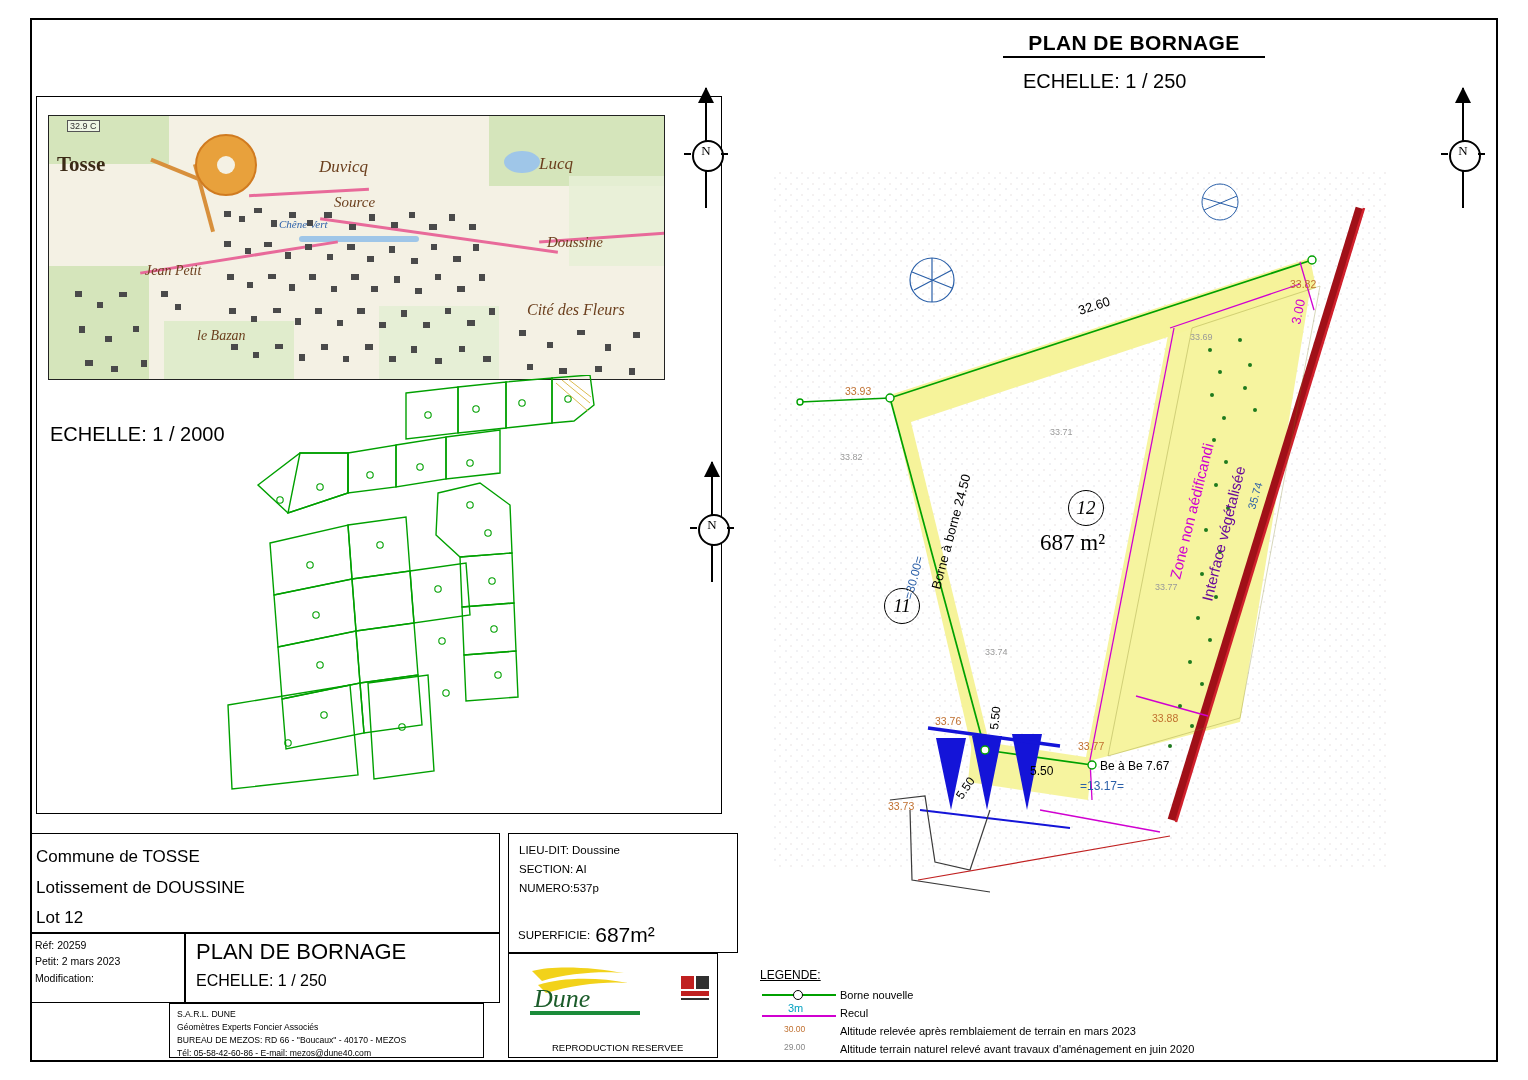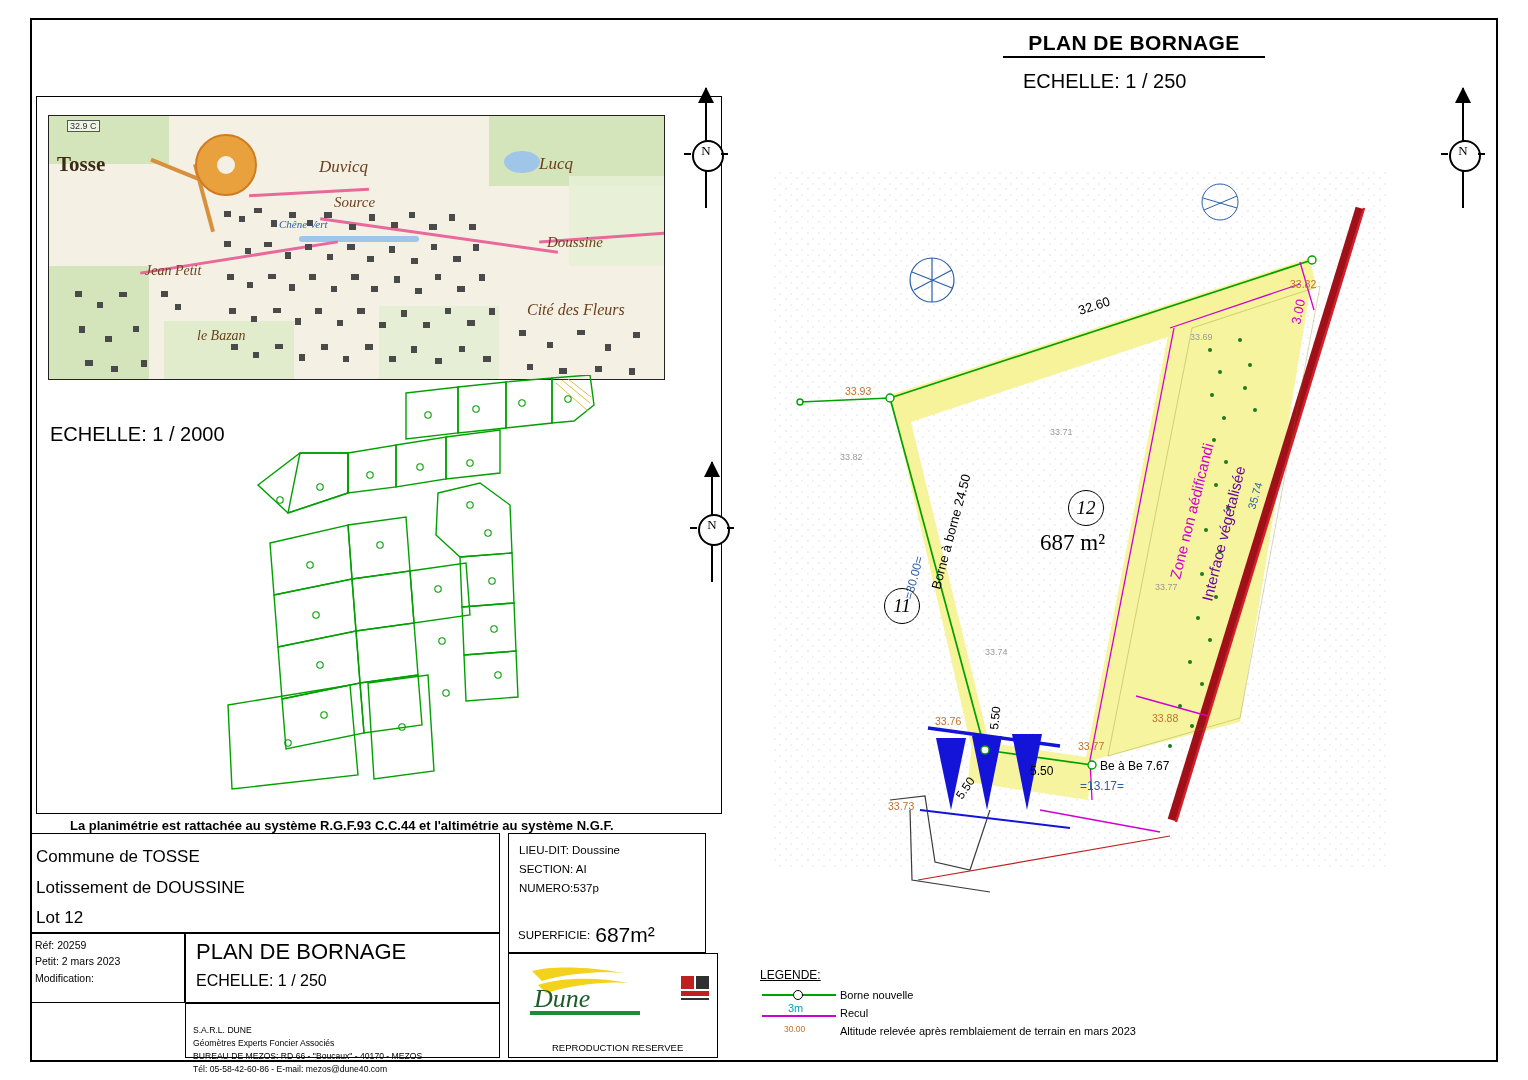"La planimétrie est rattachée au" div.note-plan { html: <div>La planimétrie est rattachée au système R.G.F.93 C.C.44 et l'altimétrie au système N.G.F.</div> -> none }
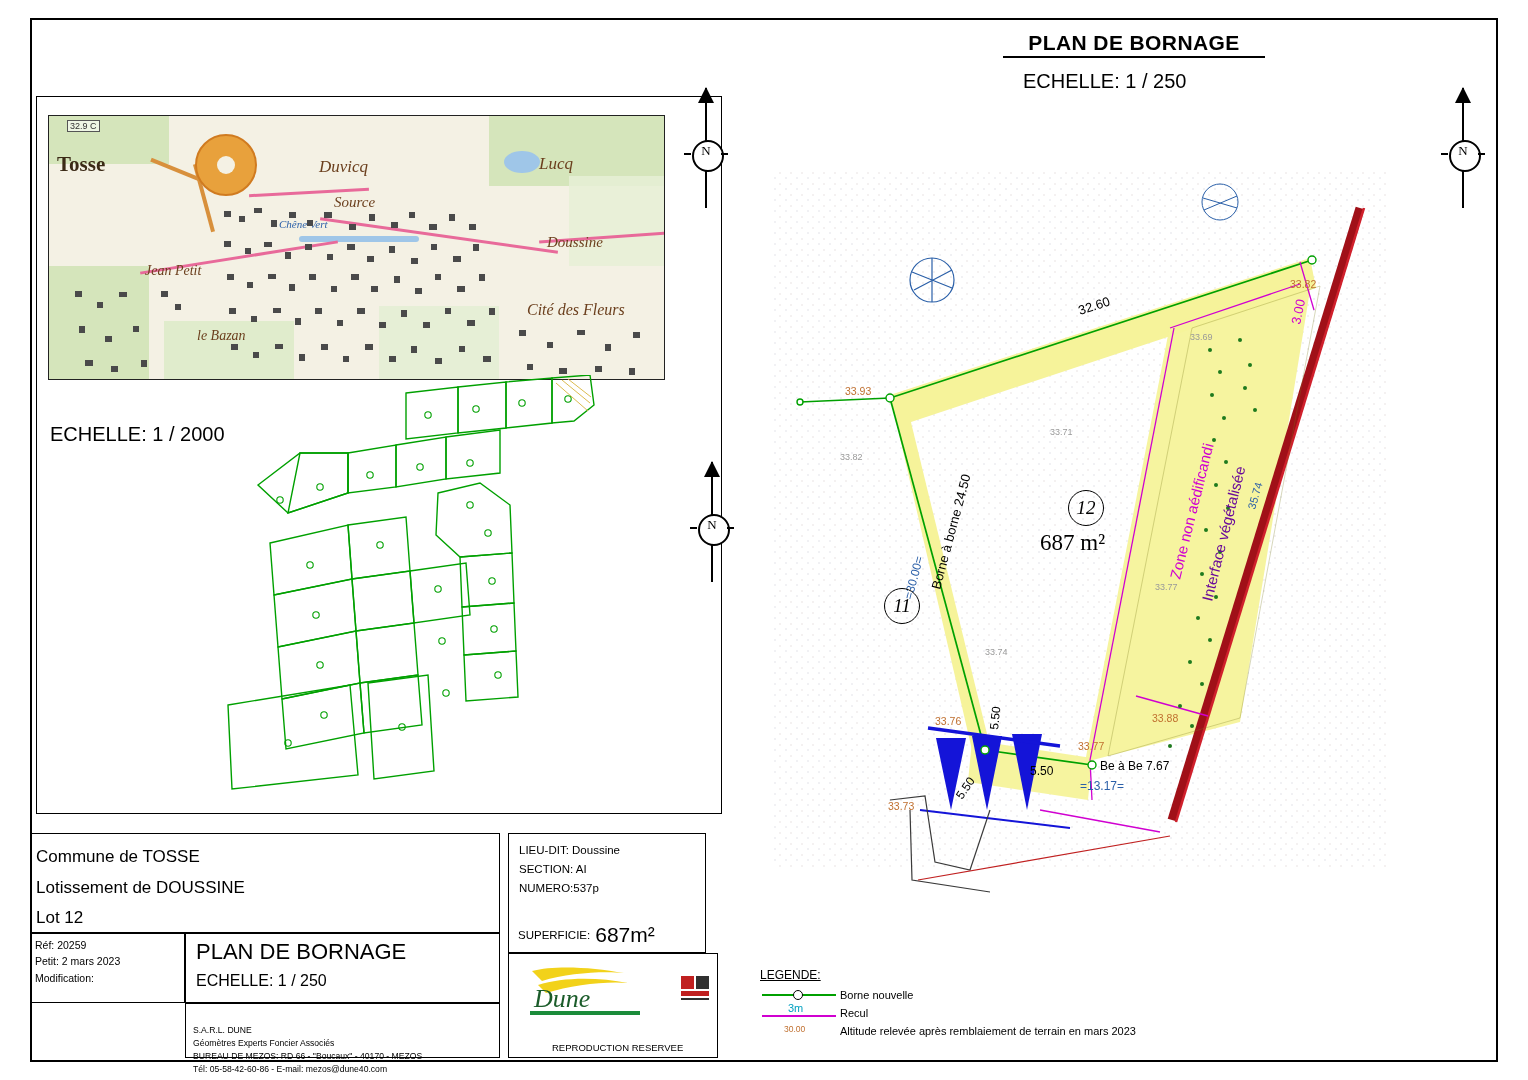"LIEU-DIT: Doussine" .cart-lieu { width: 198px -> 230px }
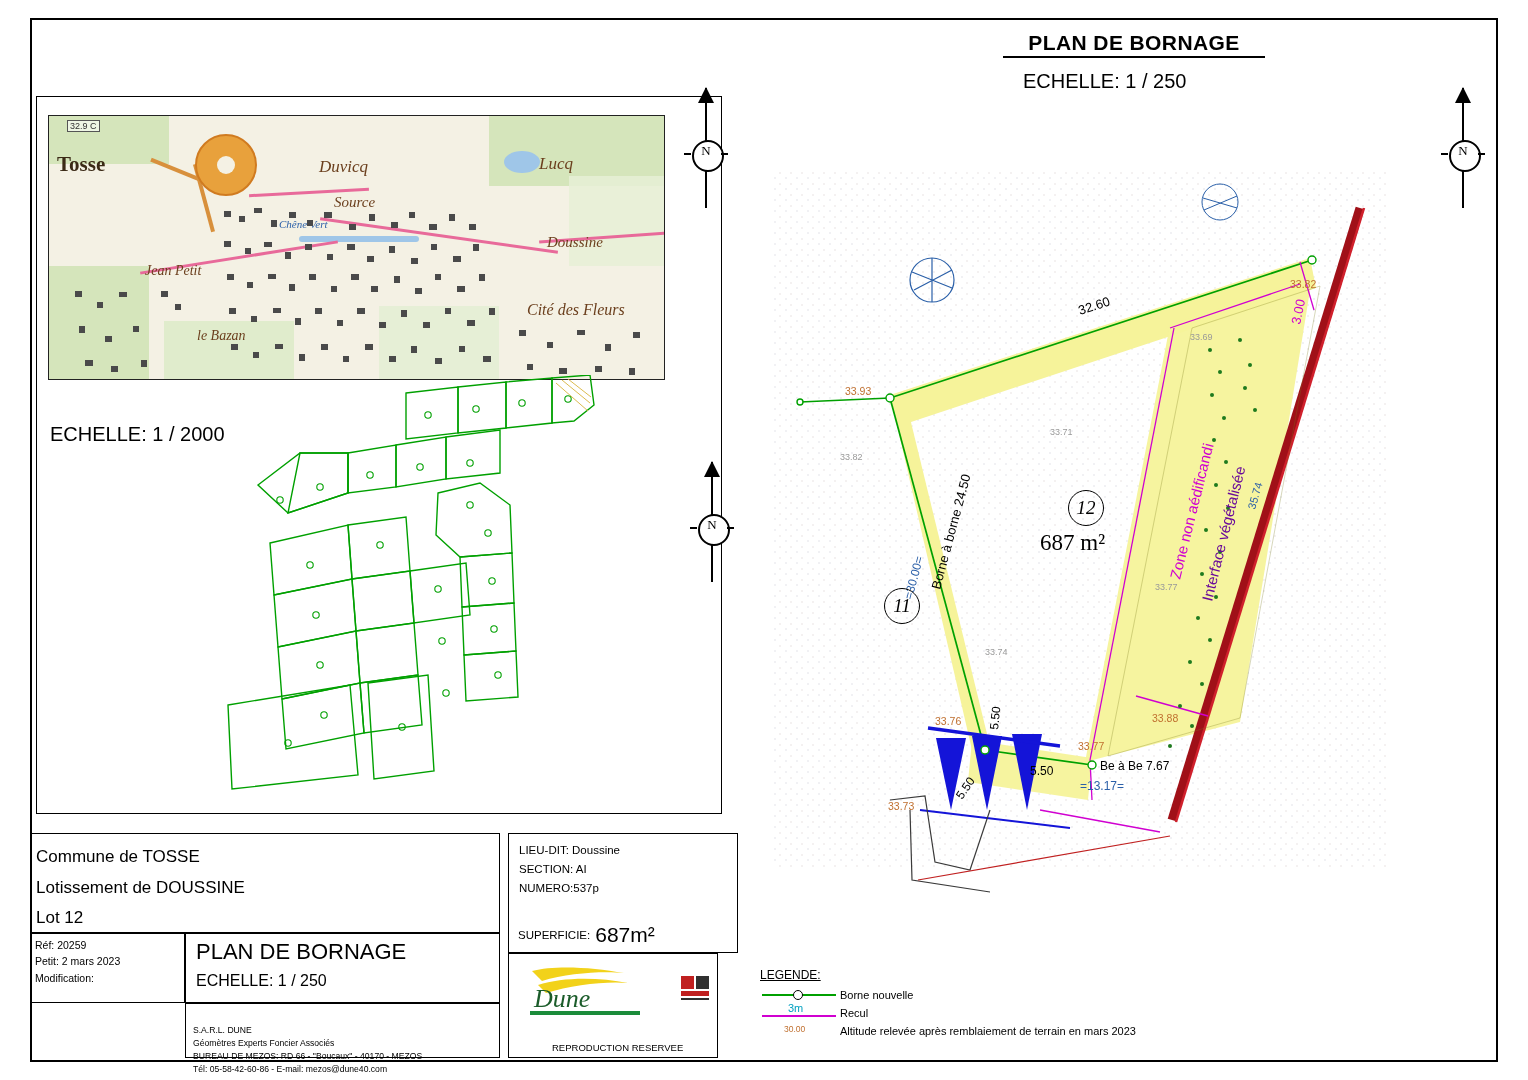"S.A.R.L. DUNE" .cart-company { left: 185px -> 169px; padding: 20px 7px -> 4px 7px }
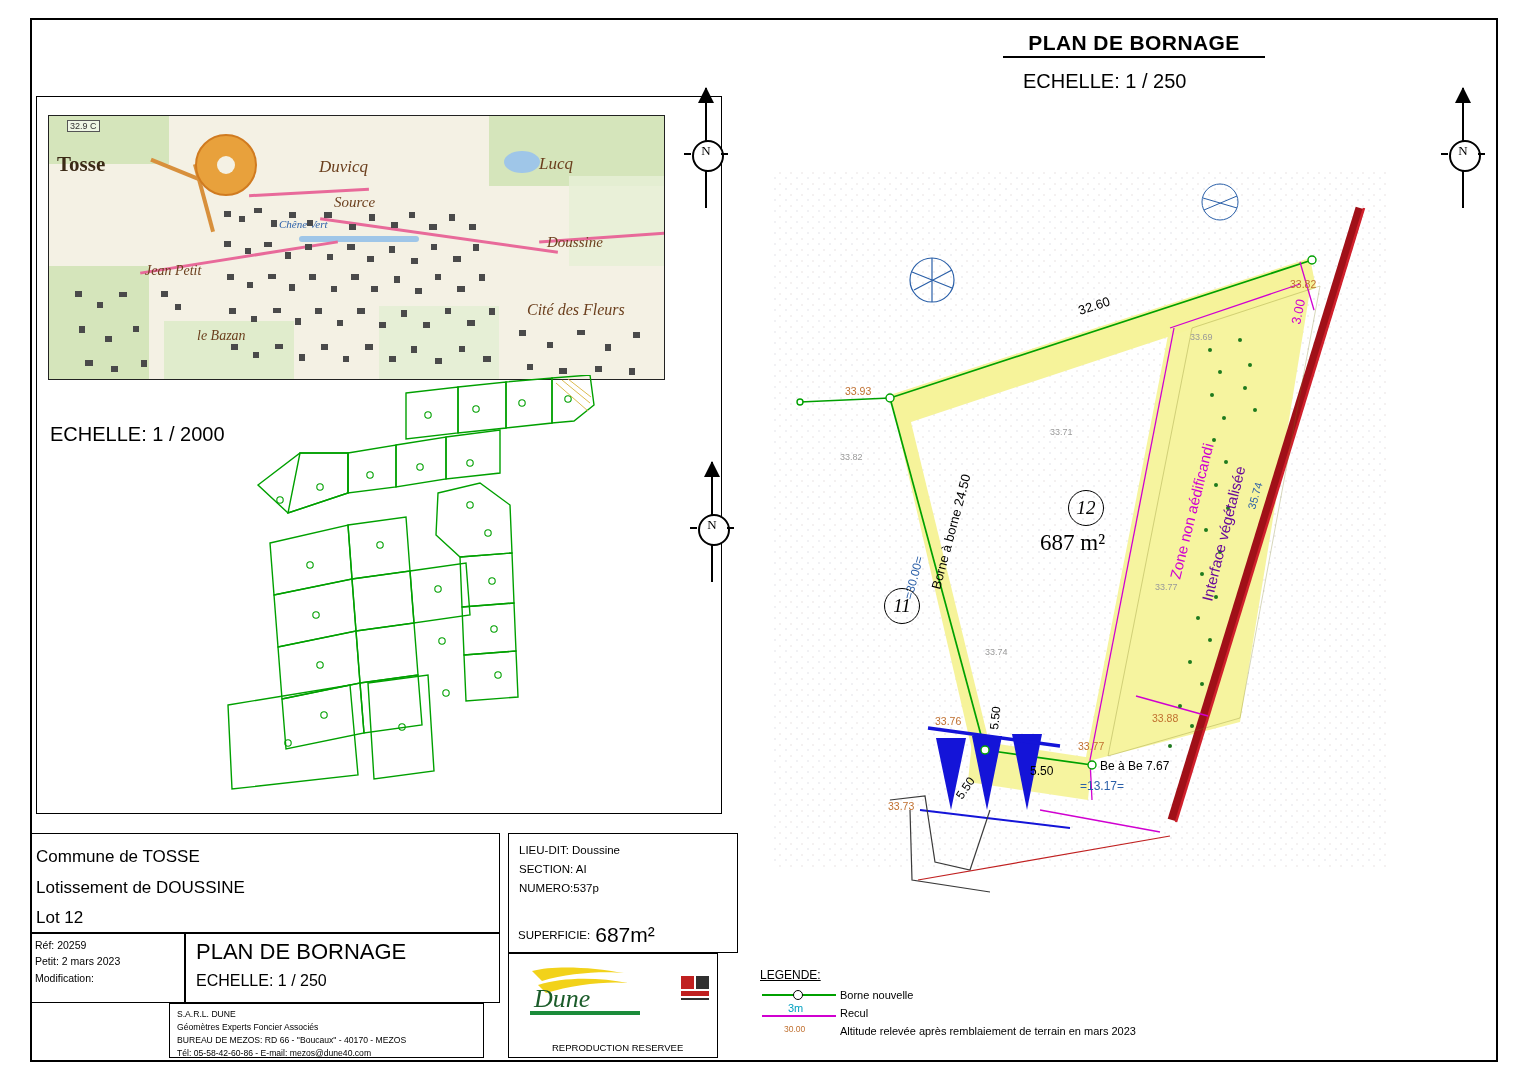"29.00" div.legend-row { html: none -> <div> <div> <div>29.00</div> </div> <div>Altitude terrain naturel relevé avant travaux d'aménagement en juin 2020</div> </div> }
